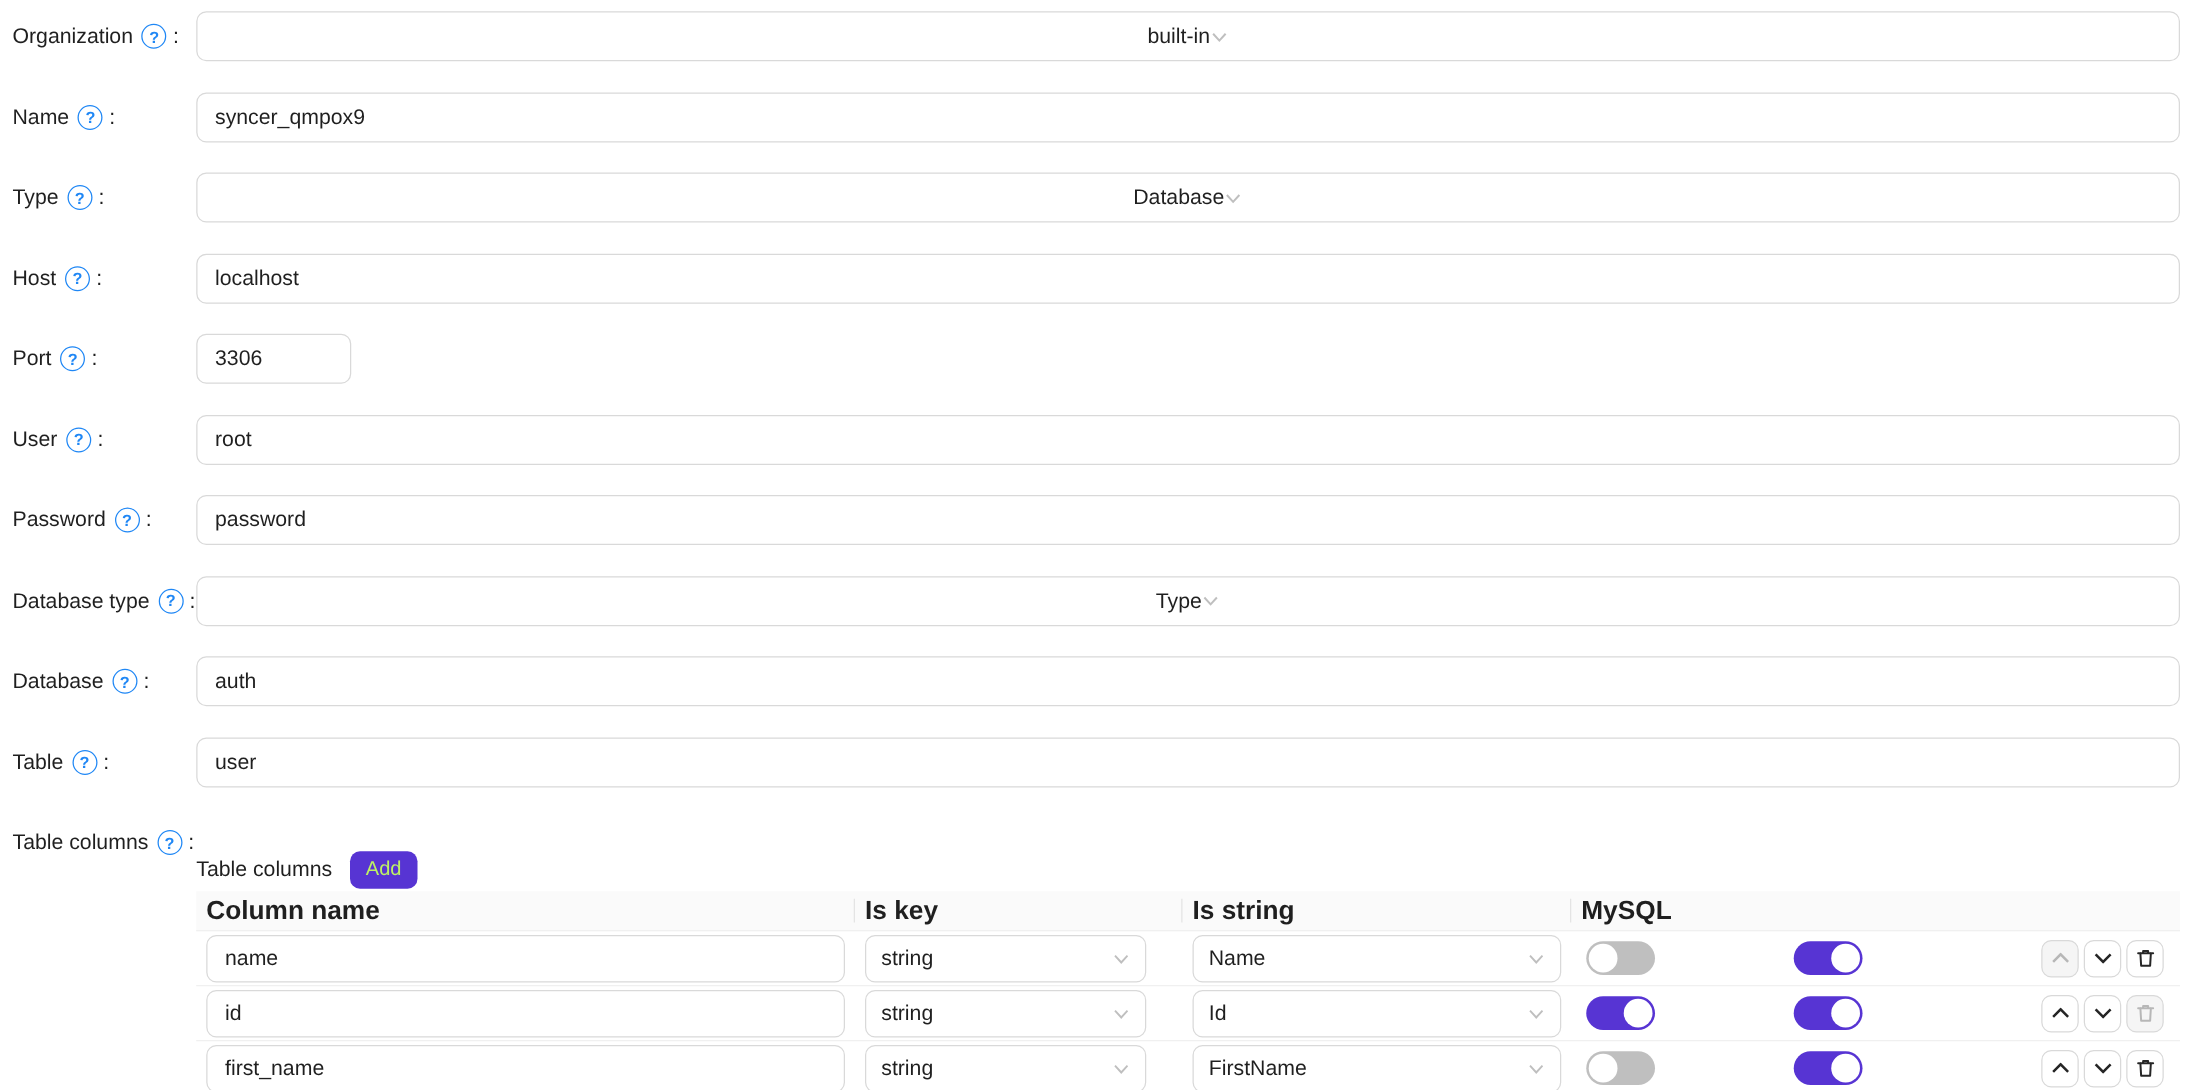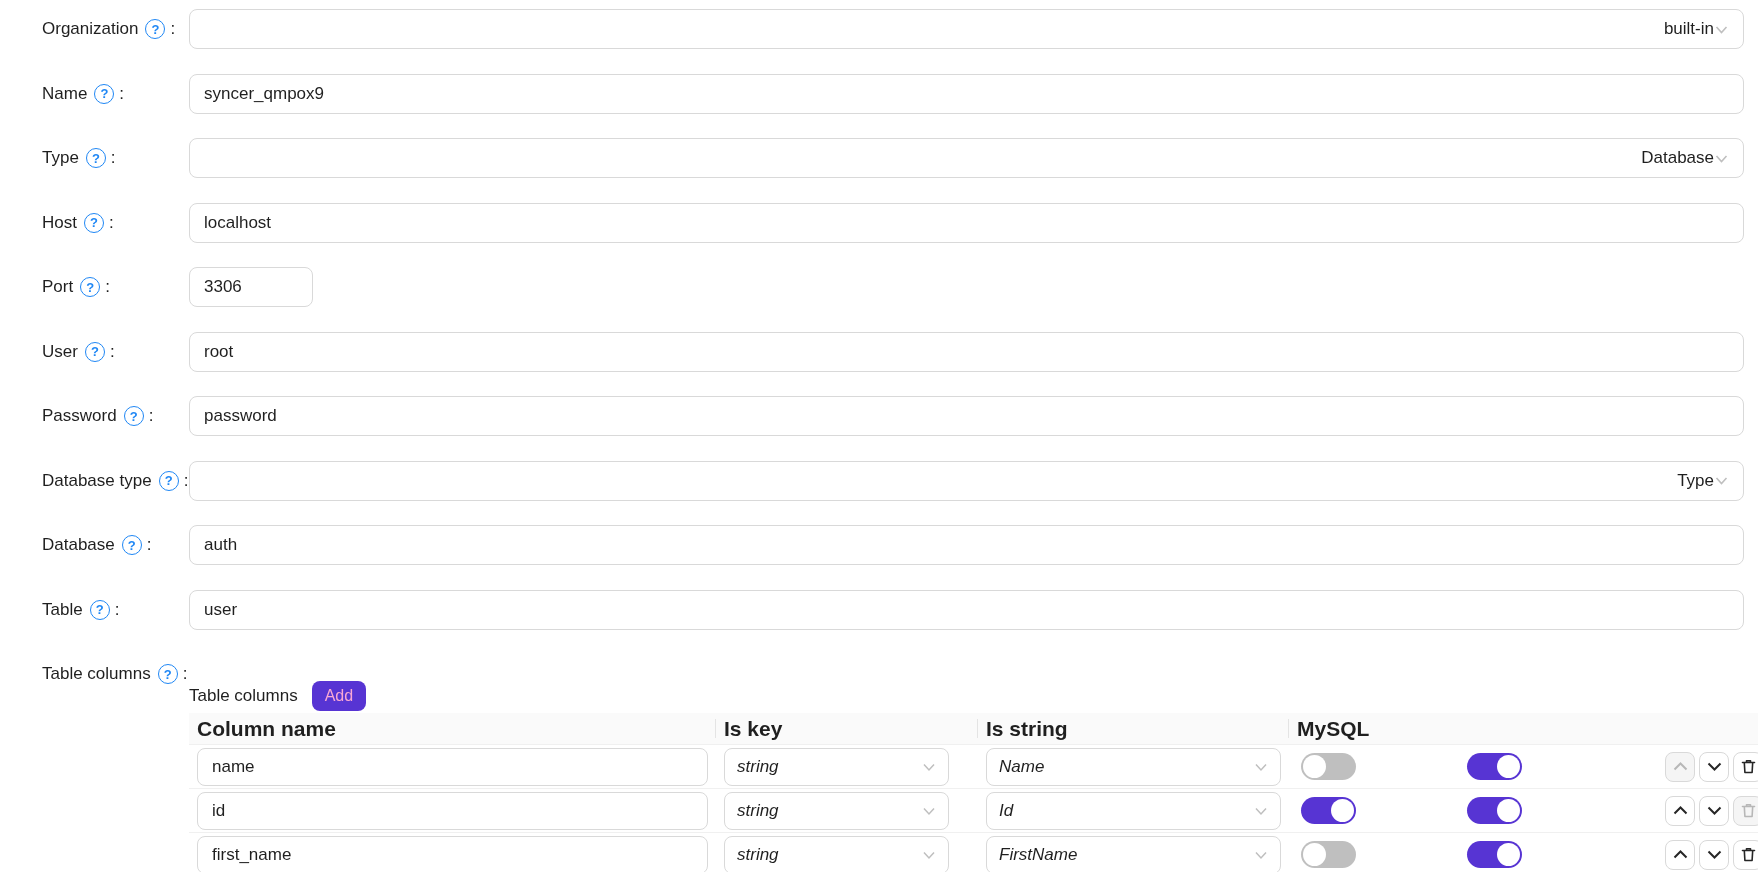"Organization" .form-row { margin-left: 32px -> none }
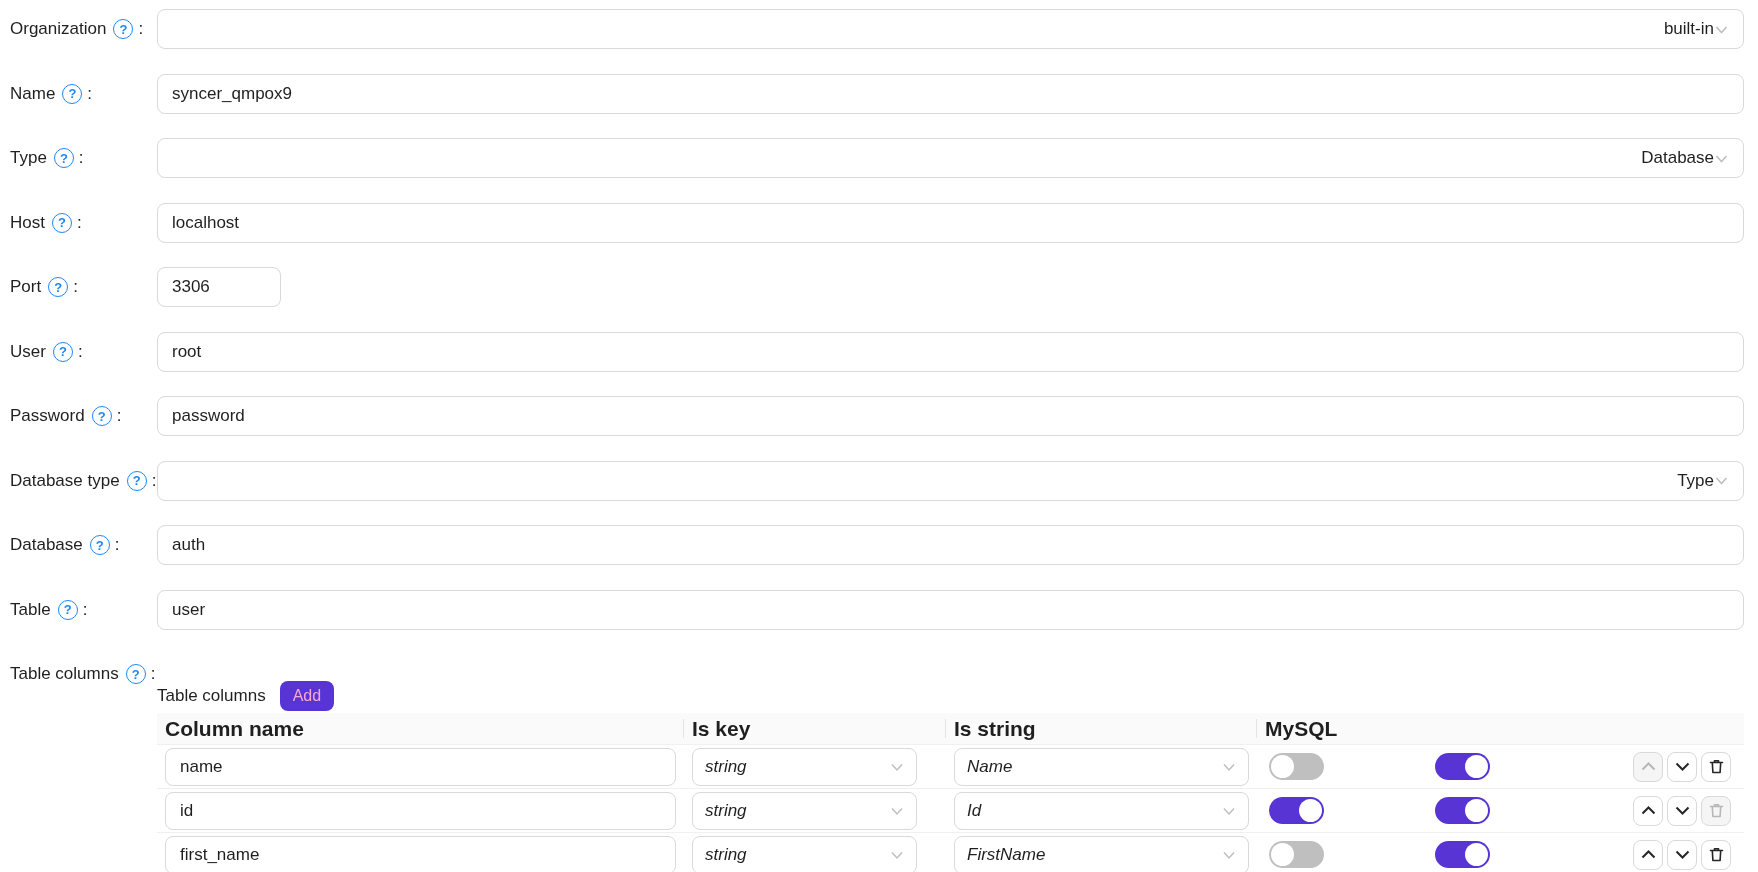"built-in" .tsel-top { justify-content: flex-end -> center }
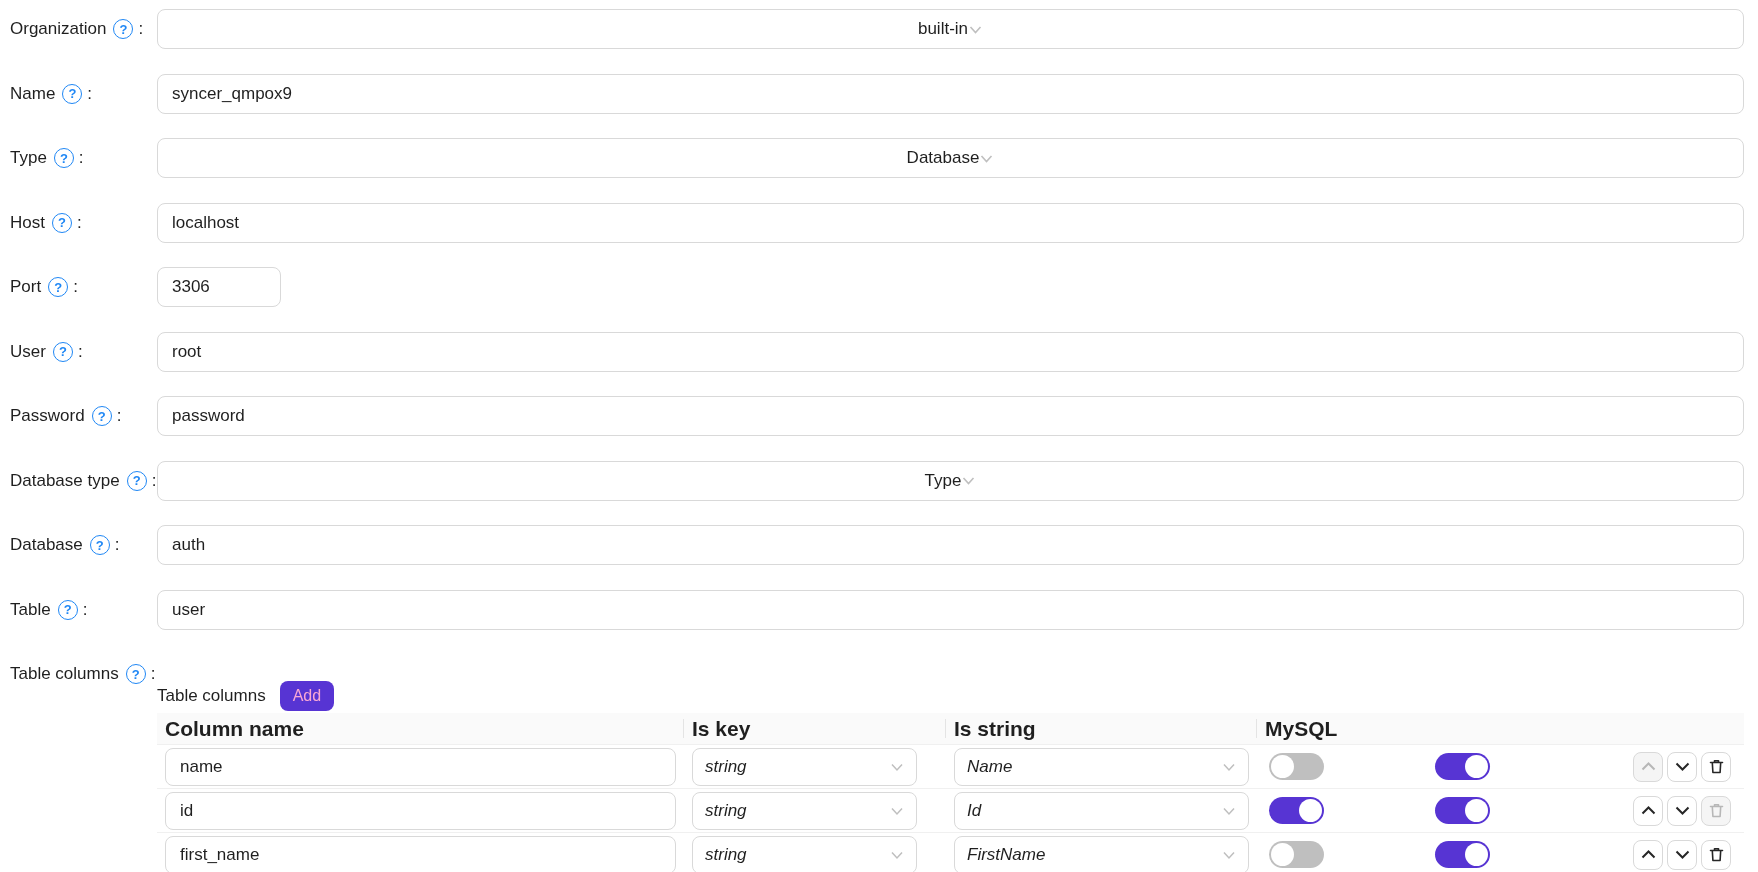"Add" .btn-add { color: #f9a8d4 -> #bef264 }
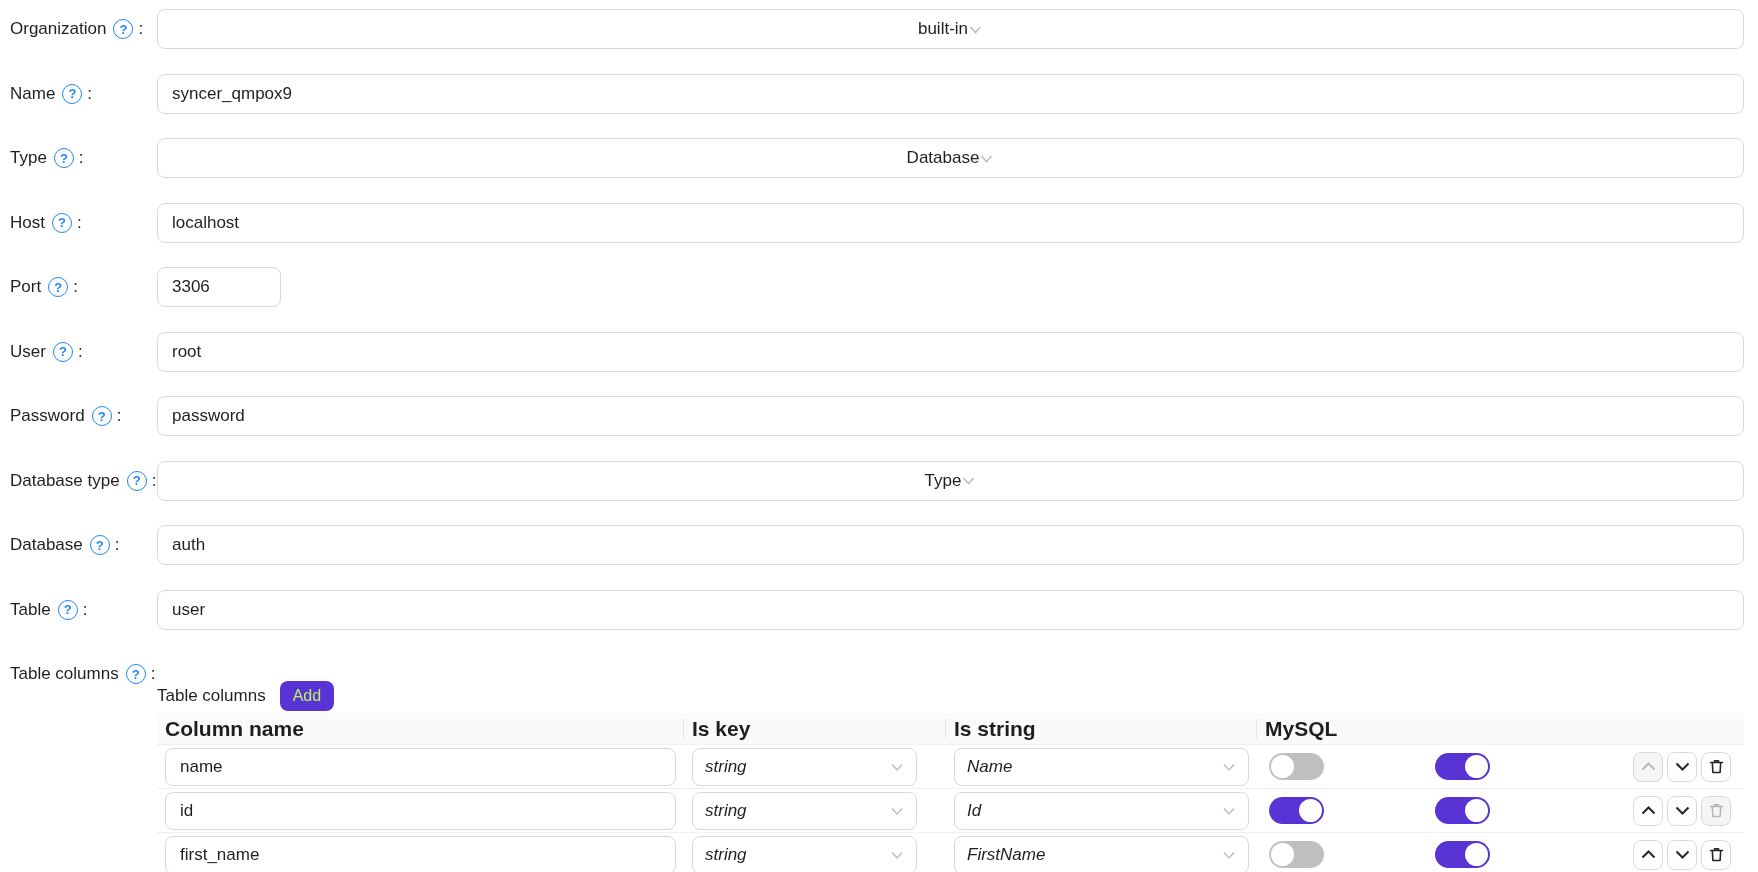"string" .tsel { font-style: italic -> none }
